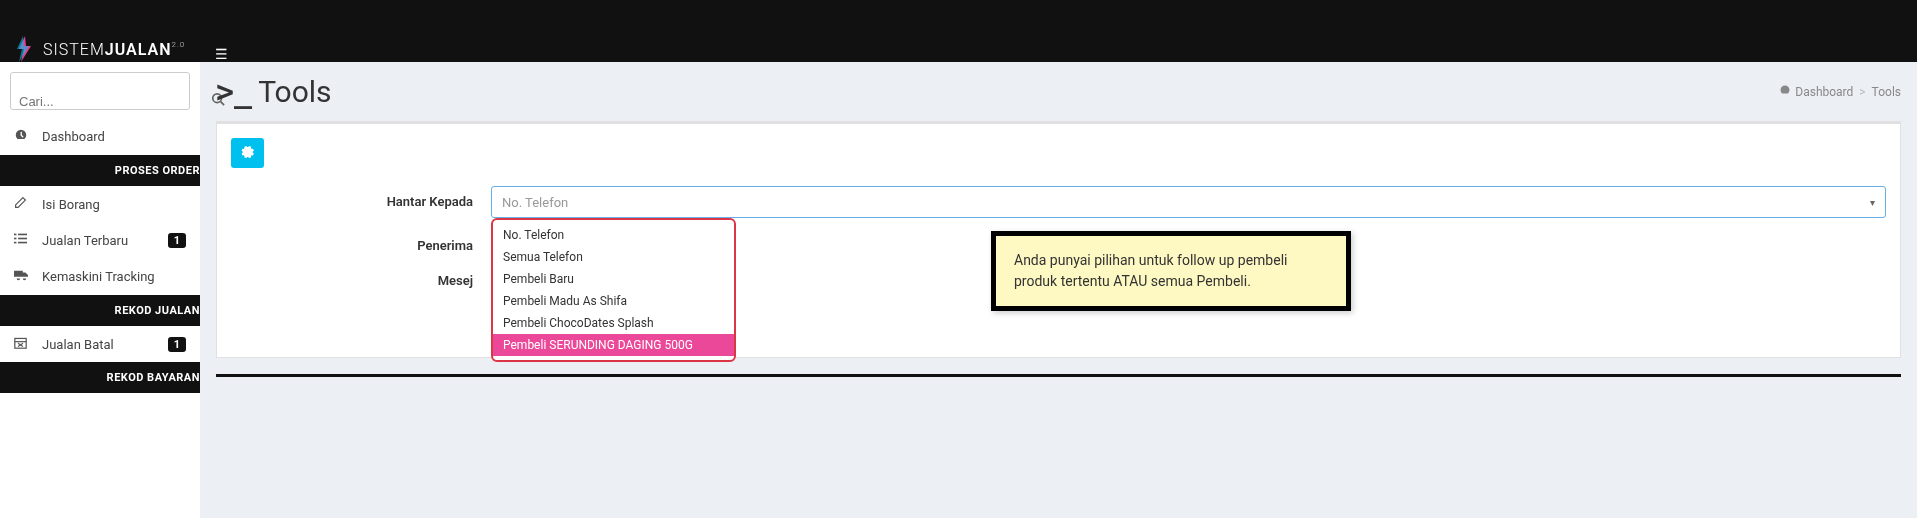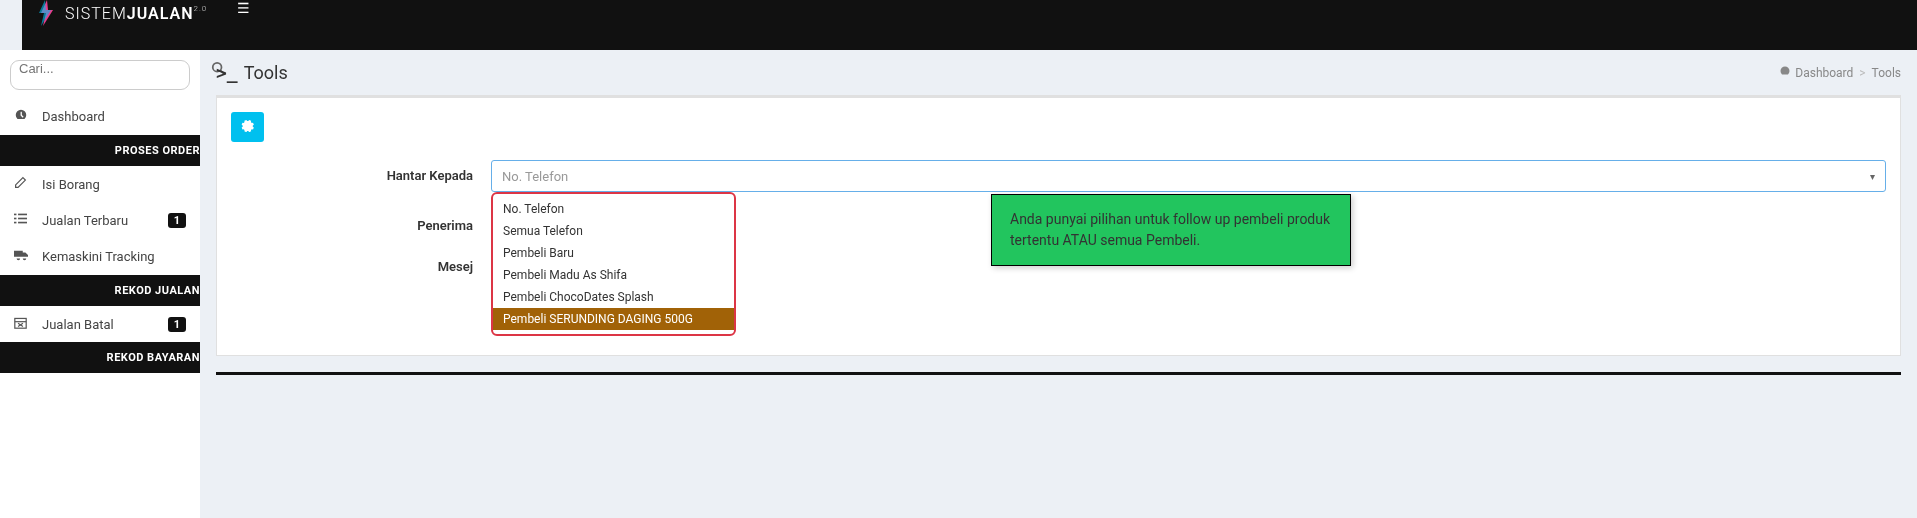"SISTEMJUALAN2.0" .topbar { align-items: flex-start -> flex-end; height: 50px -> 62px; margin-left: 22px -> none }
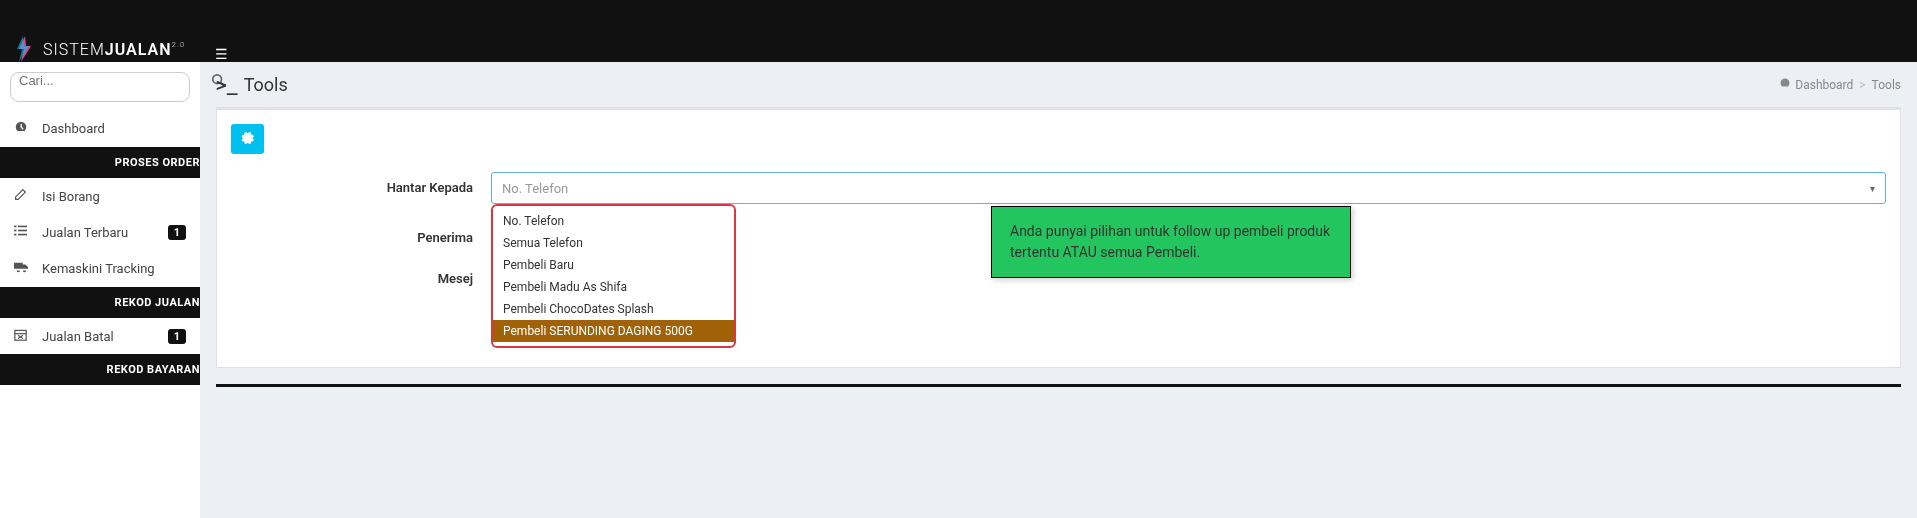"Cari..." .search-box { align-items: flex-start -> flex-end; border-radius: 9px -> 3px; height: 30px -> 38px }
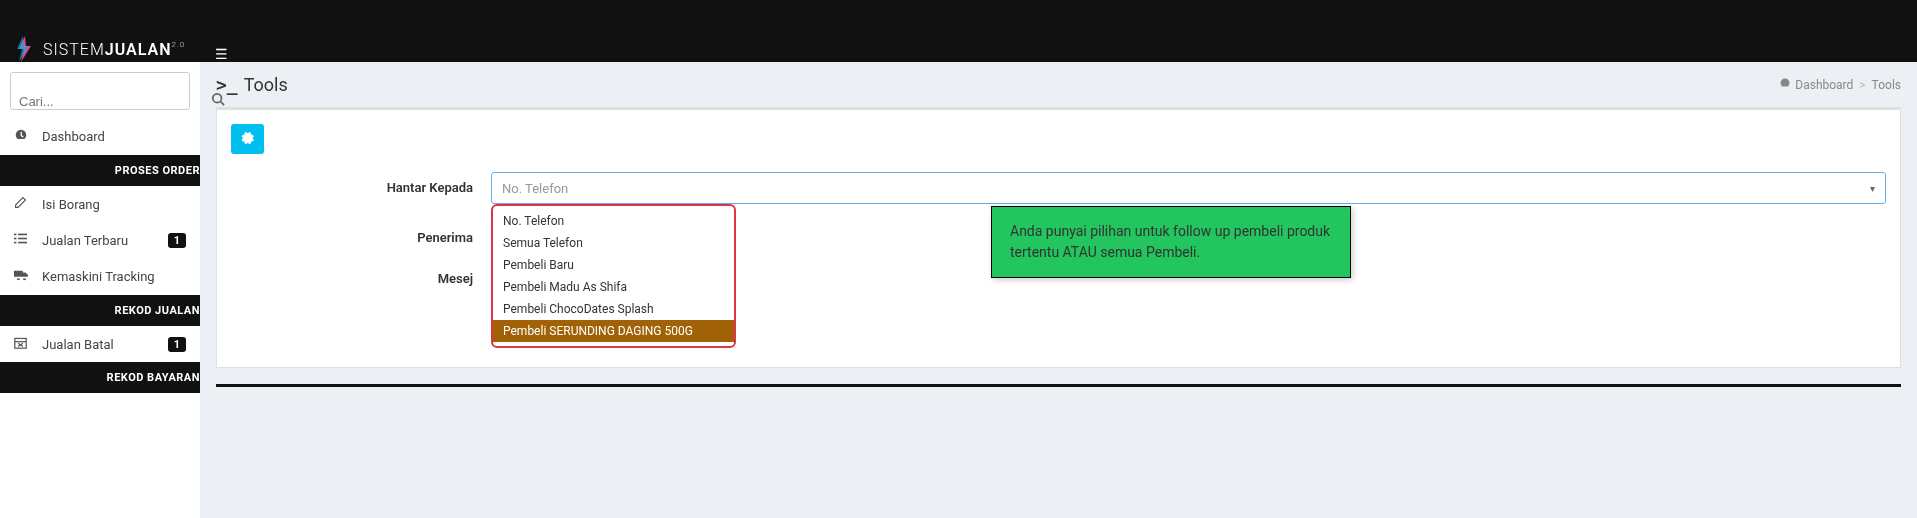">_ Tools" .page-title { font-size: 18px -> 30px }
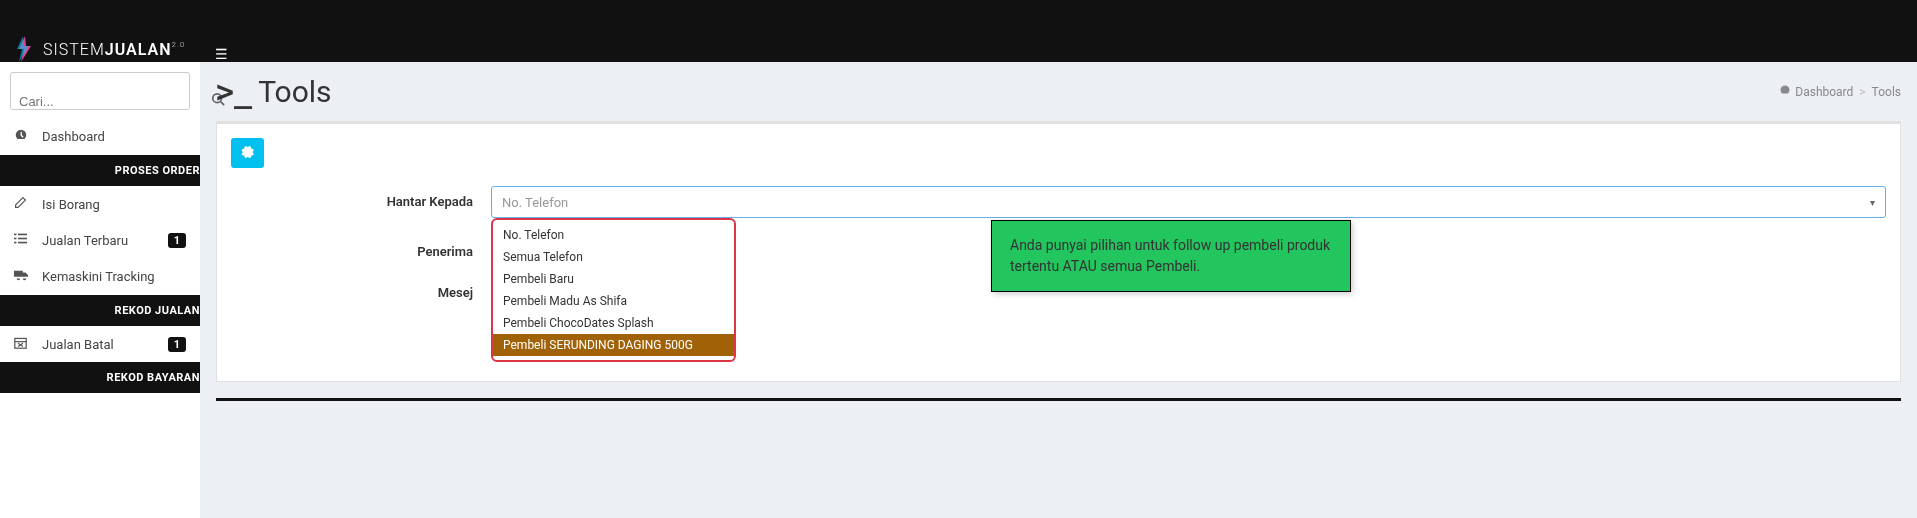"Hantar Kepada" .form-row { margin-bottom: 18px -> 12px }
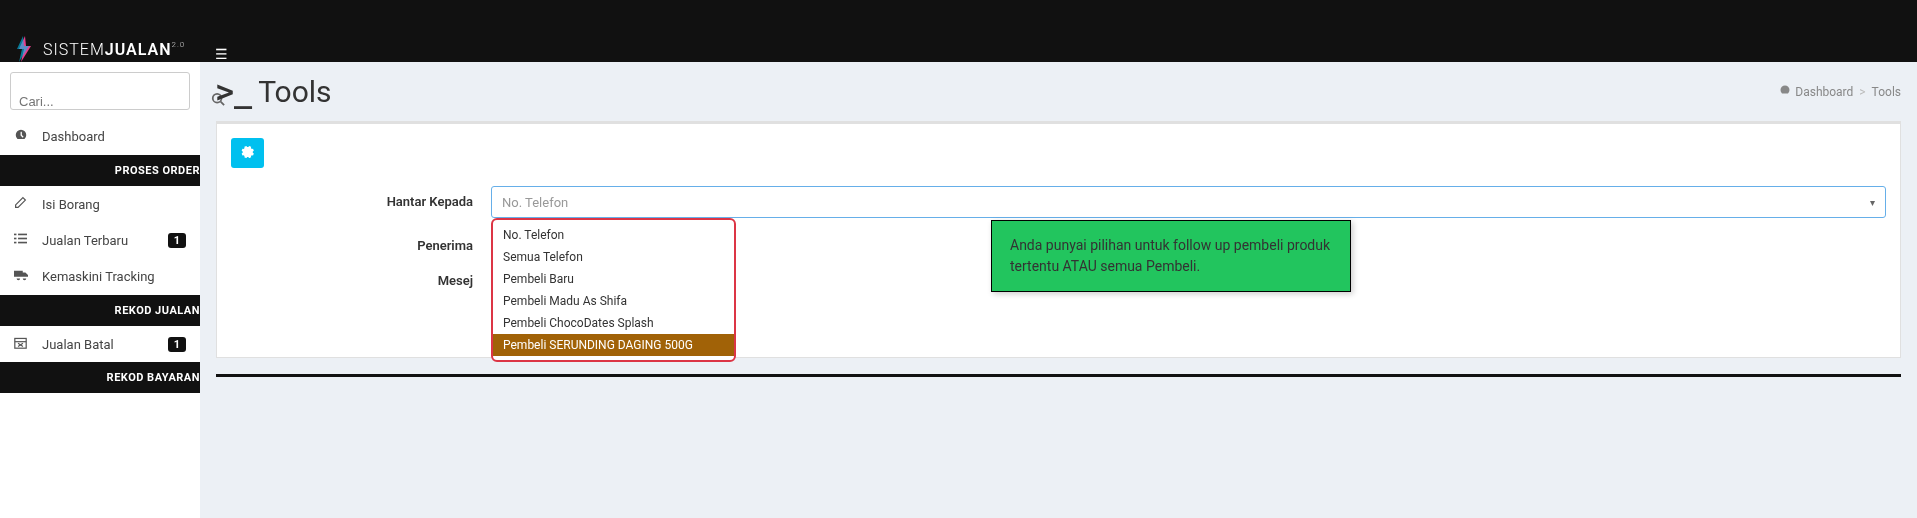"Anda punyai pilihan untuk follow" .tooltip { background: #22c55e -> #fef9c3; border: 1px solid #000000 -> 5px solid #000000; top: 34px -> 45px }
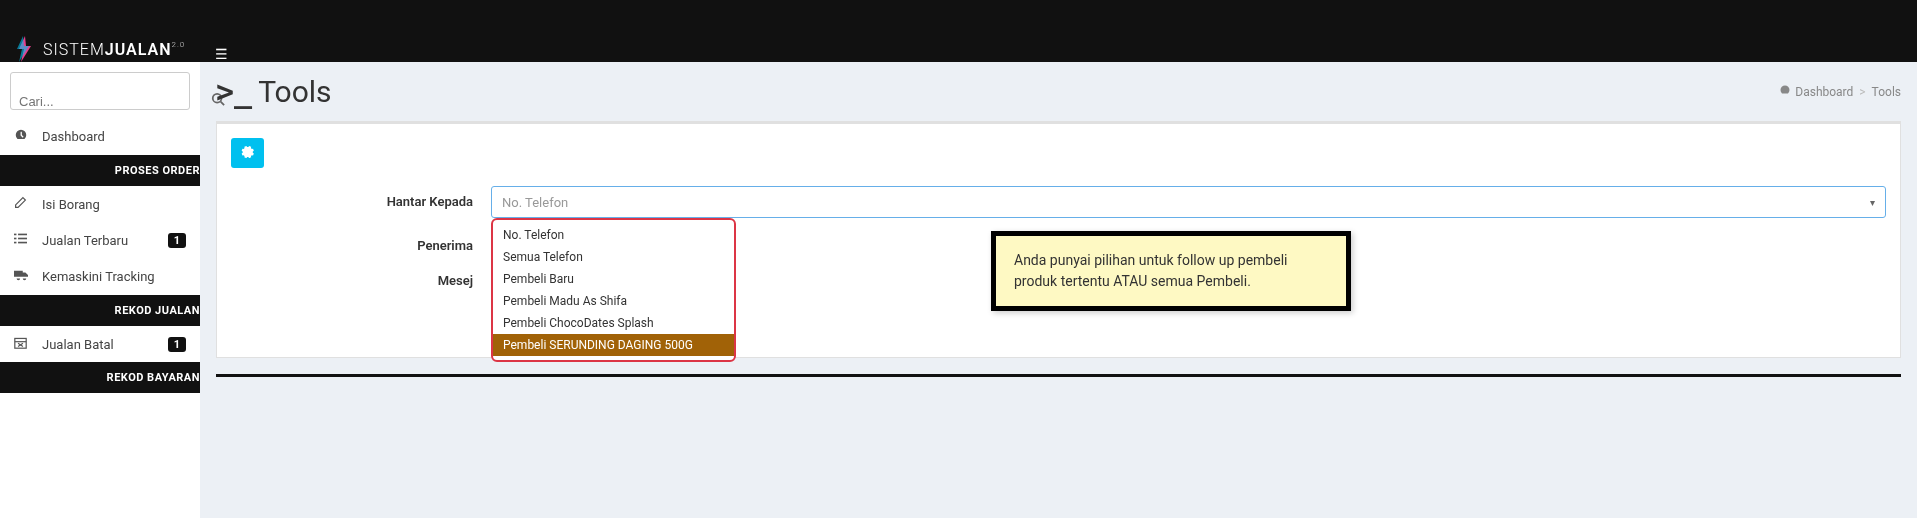"Pembeli SERUNDING DAGING 500G" .dropdown .opt.hl { background: #a16207 -> #ec4899 }
